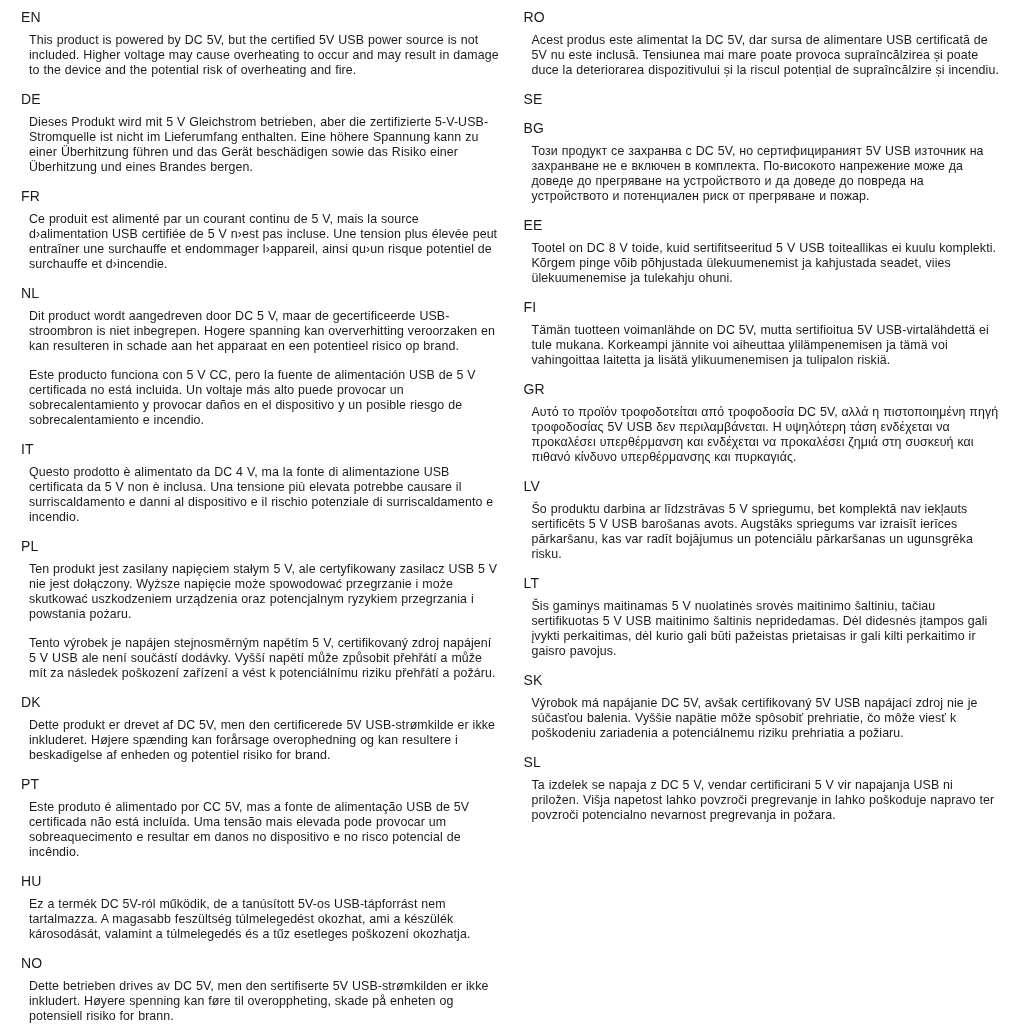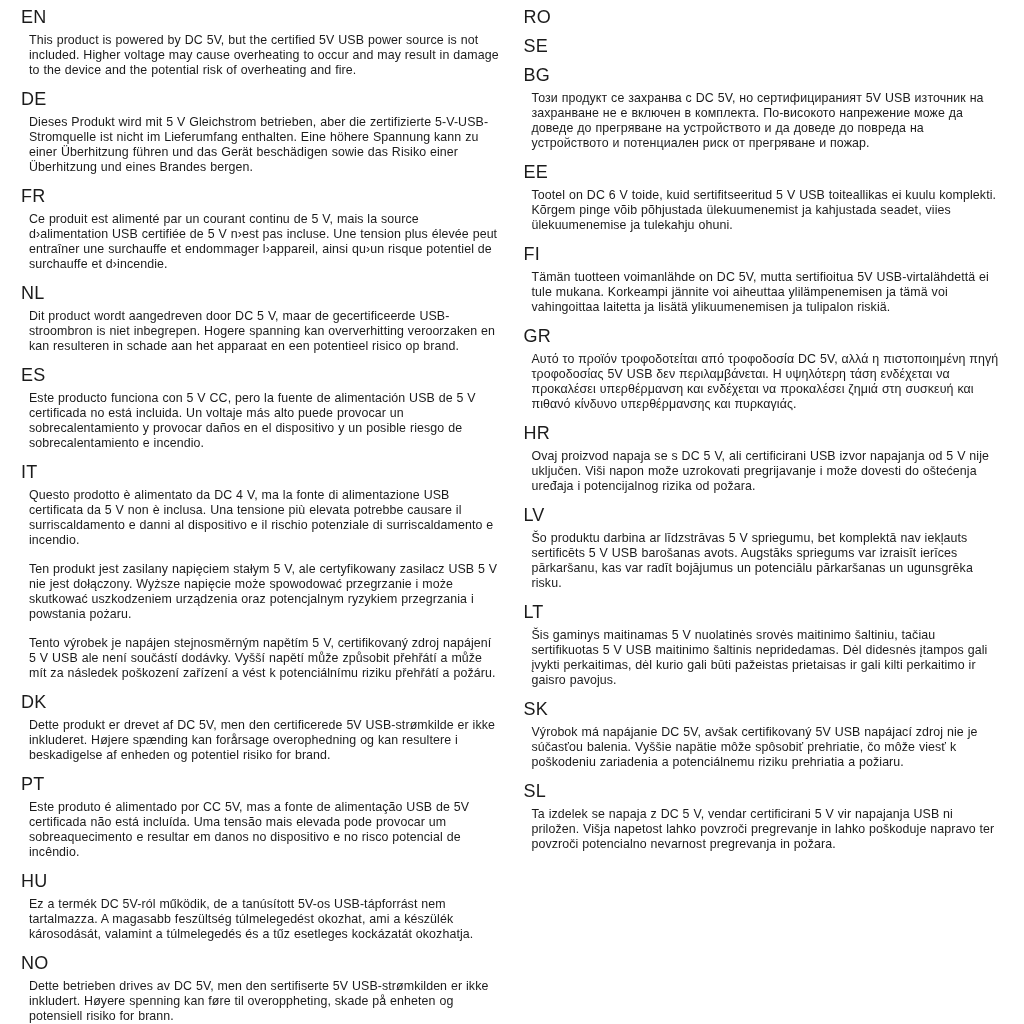"EN" .lang-code { font-size: 18px -> 14px }
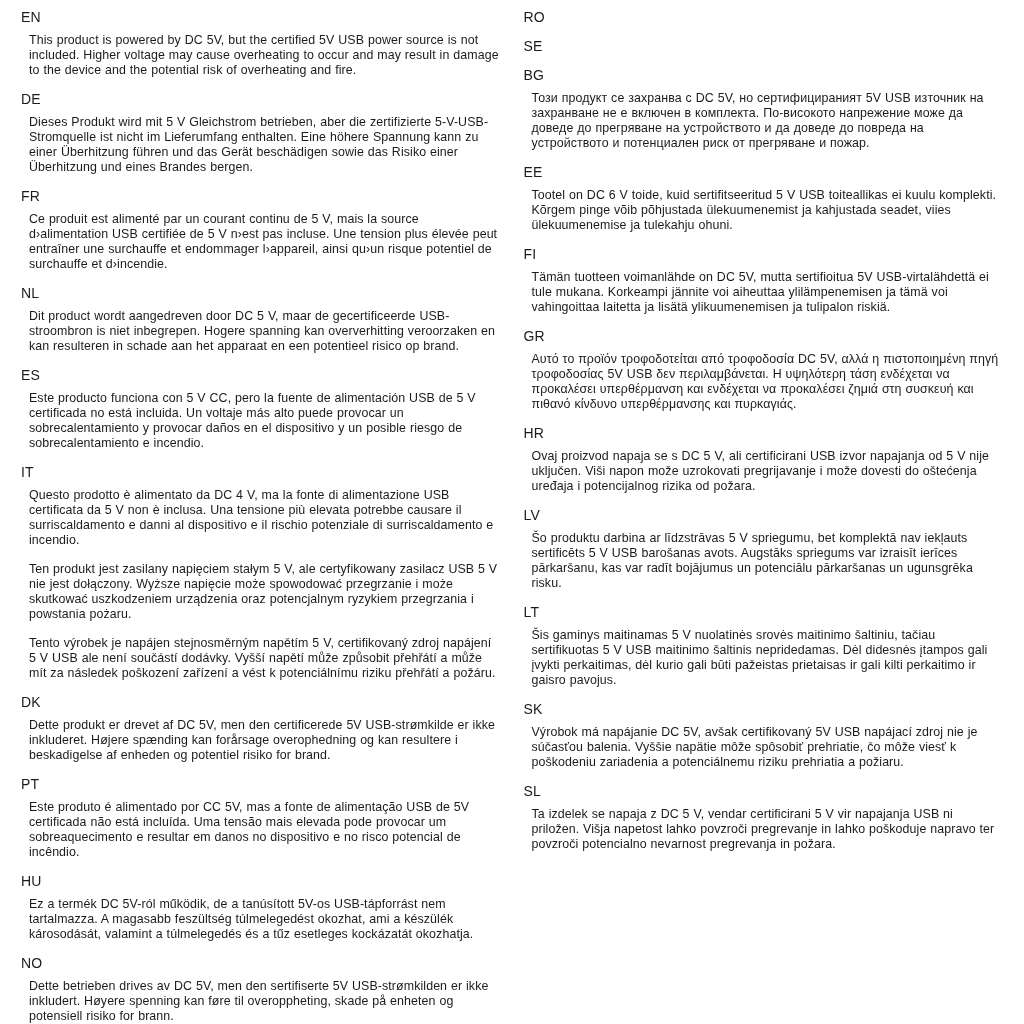"Acest produs este alimentat la" p.lang-text { html: none -> <p>Acest produs este alimentat la DC 5V, dar sursa de alimentare USB certificată de 5V nu este inclusă. Tensiunea mai mare poate provoca supraîncălzirea și poate duce la deteriorarea dispozitivului și la riscul potențial de supraîncălzire și incendiu.</p> }
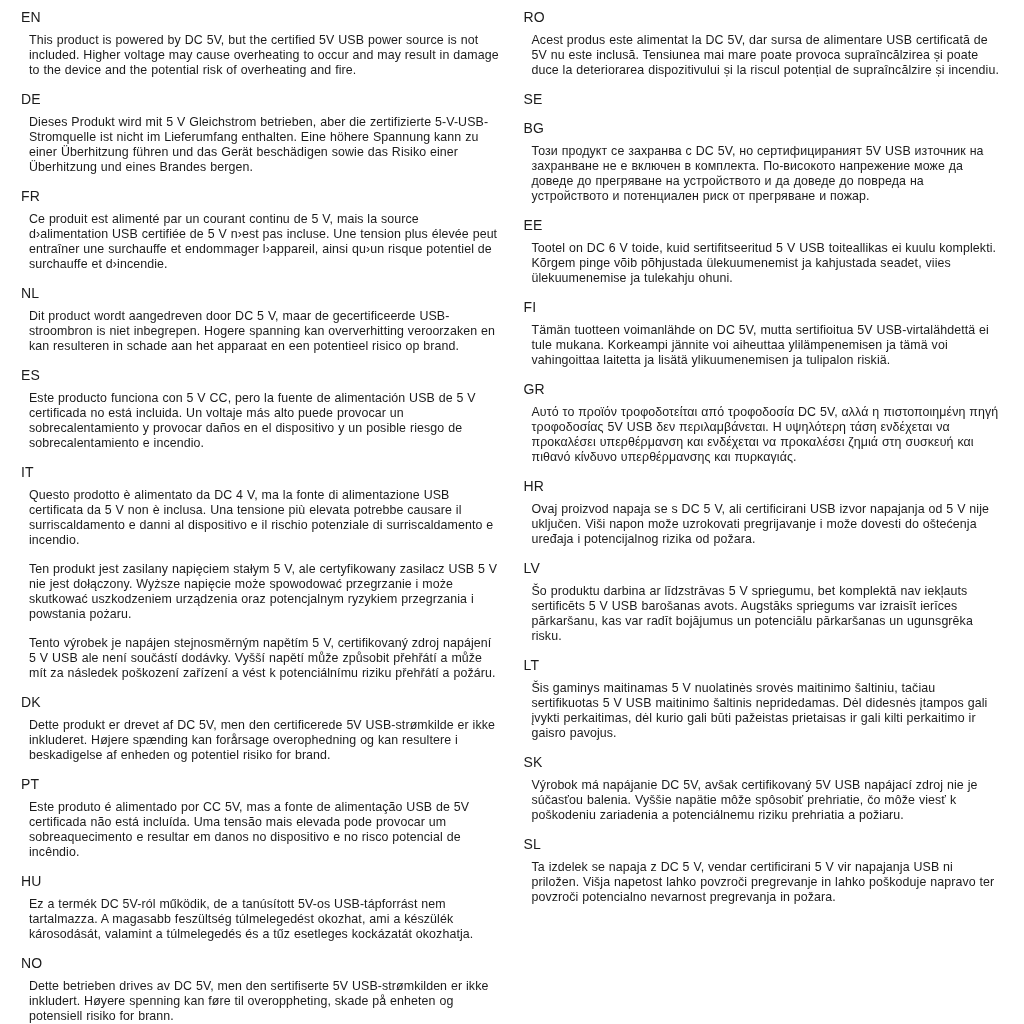"Tootel on DC 6 V" p.lang-text { text: 6 -> 8 }
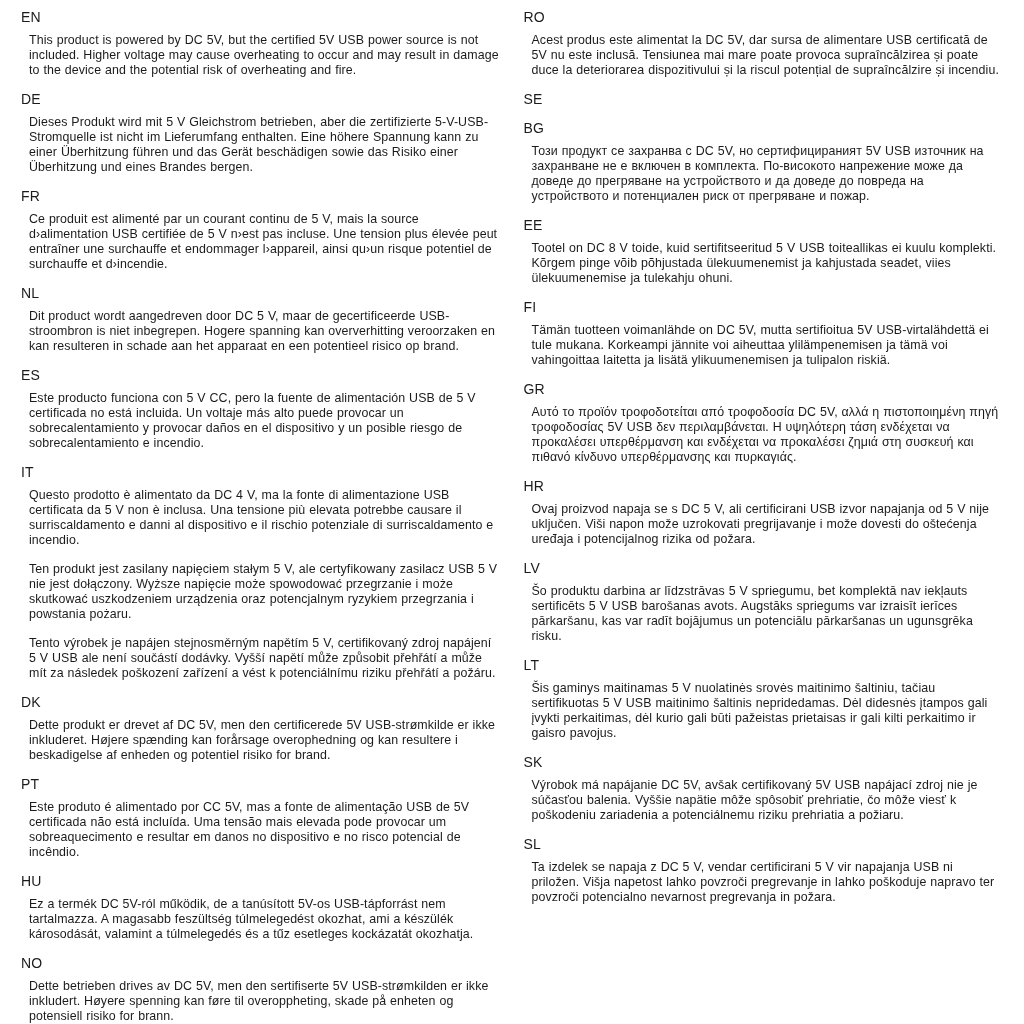"ES" div.lang-code { html: <div>ES</div> -> none }
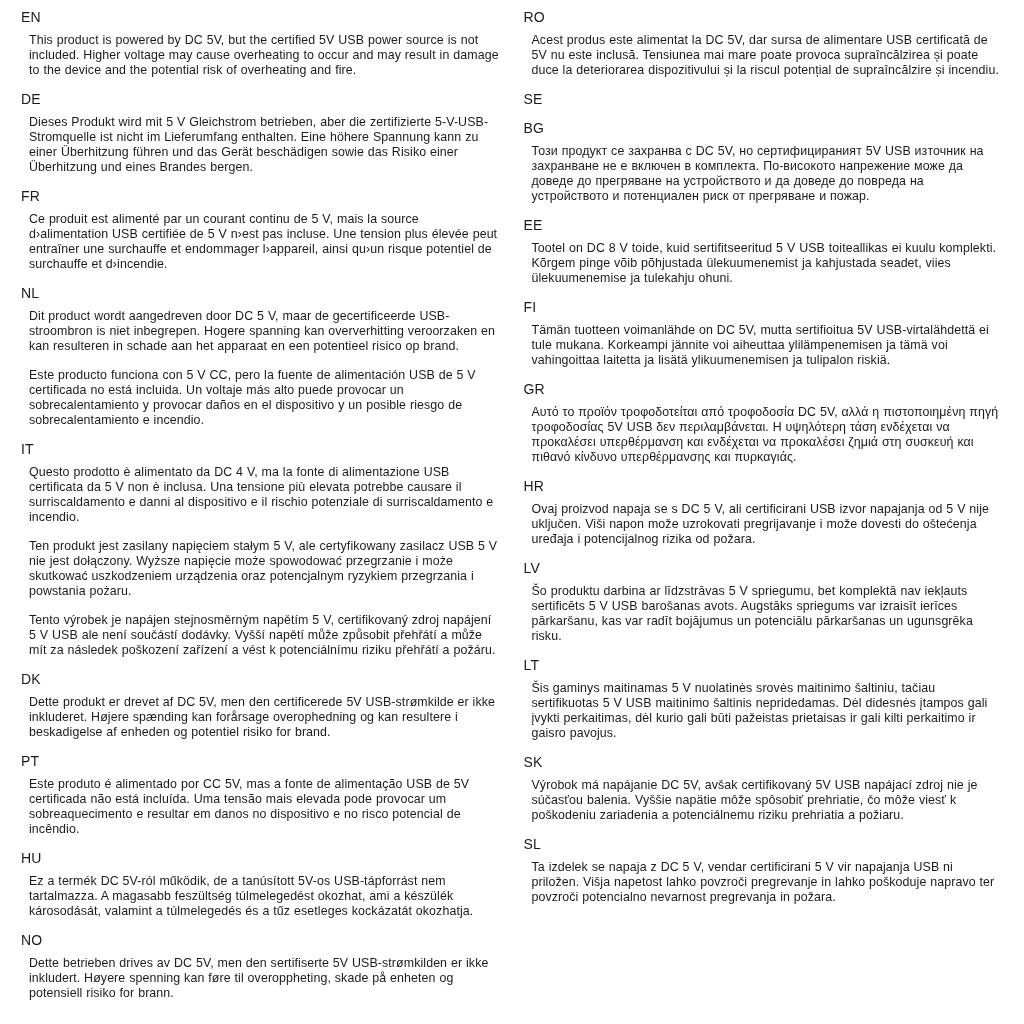"HR" section.lang-block { html: <section> <div>HR</div> <p>Ovaj proizvod napaja se s DC 5 V, ali certificirani USB izvor napajanja od 5 V nije uključen. Viši napon može uzrokovati pregrijavanje i može dovesti do oštećenja uređaja i potencijalnog rizika od požara.</p> </section> -> none }
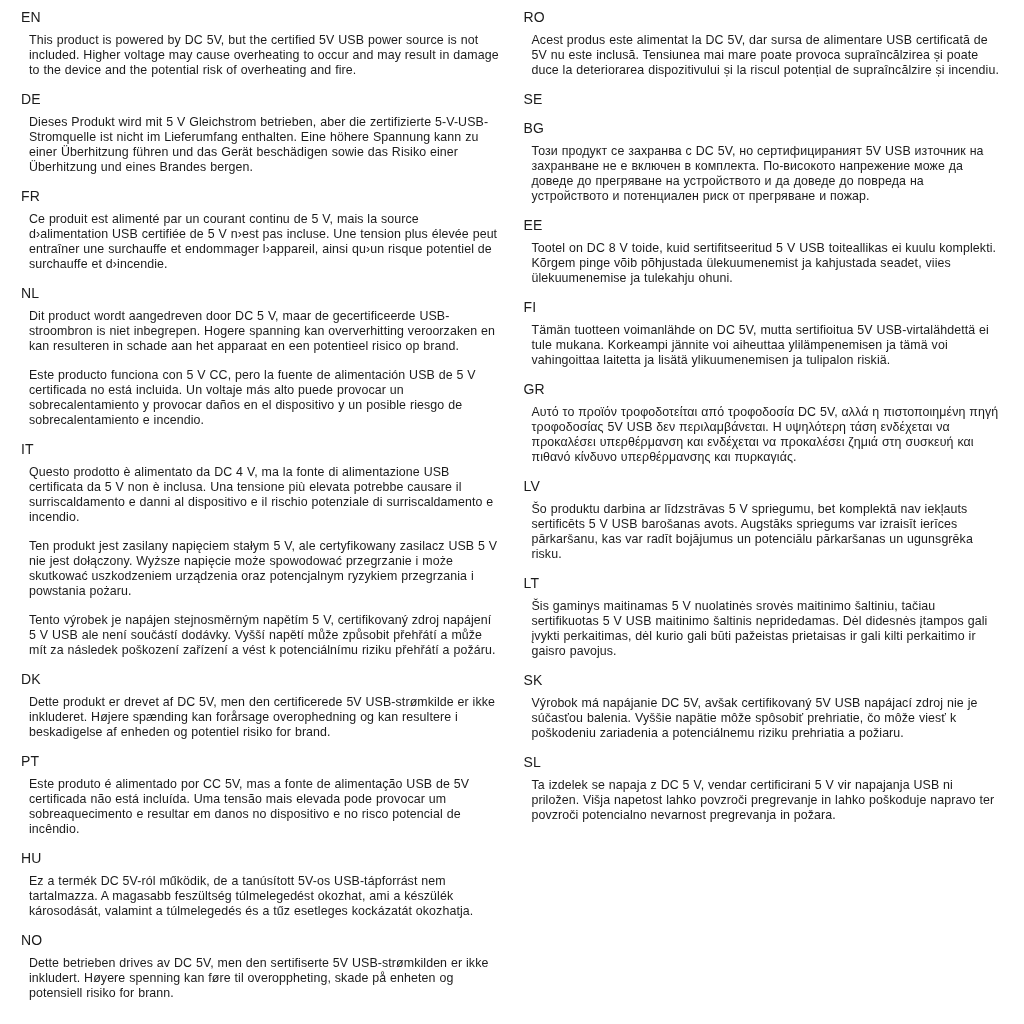"PL" div.lang-code { html: none -> <div>PL</div> }
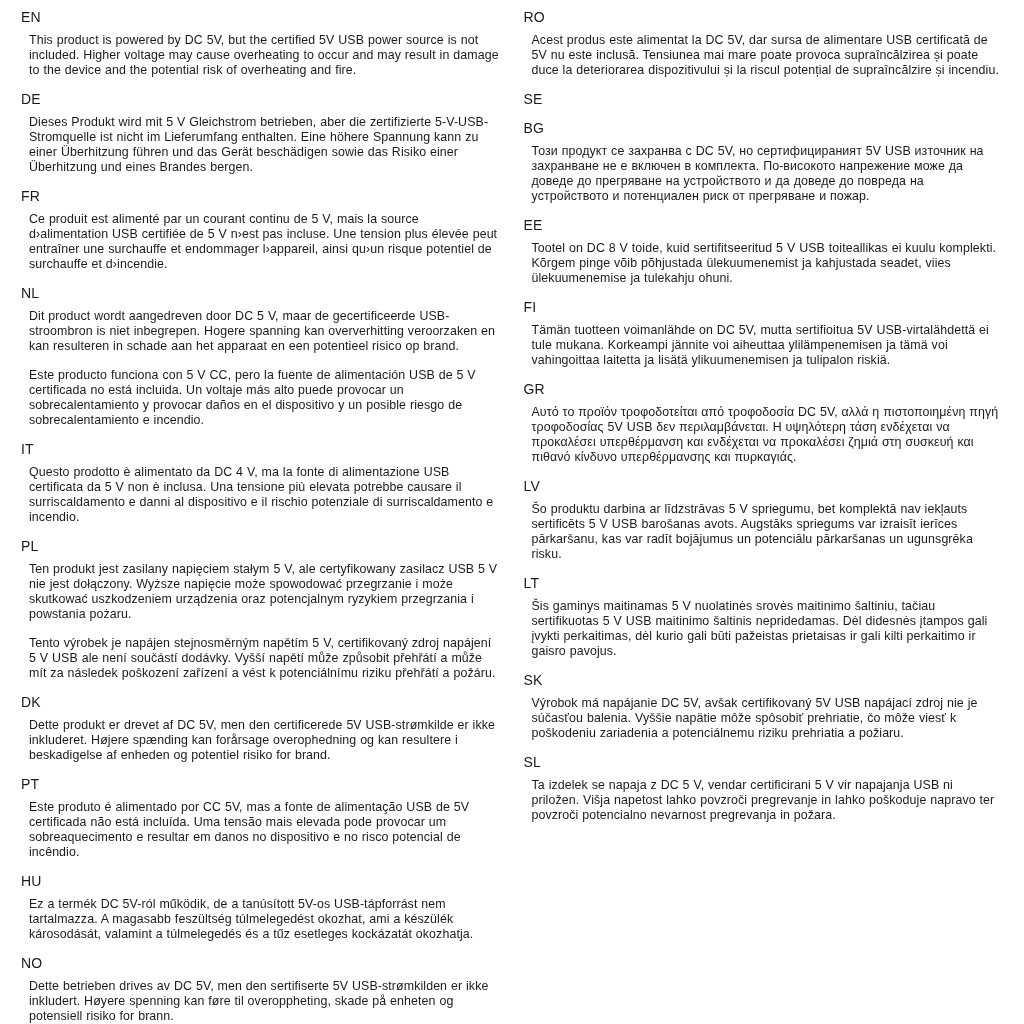"Ez a termék DC 5V-ról" p.lang-text { text: kockázatát -> poškození }
